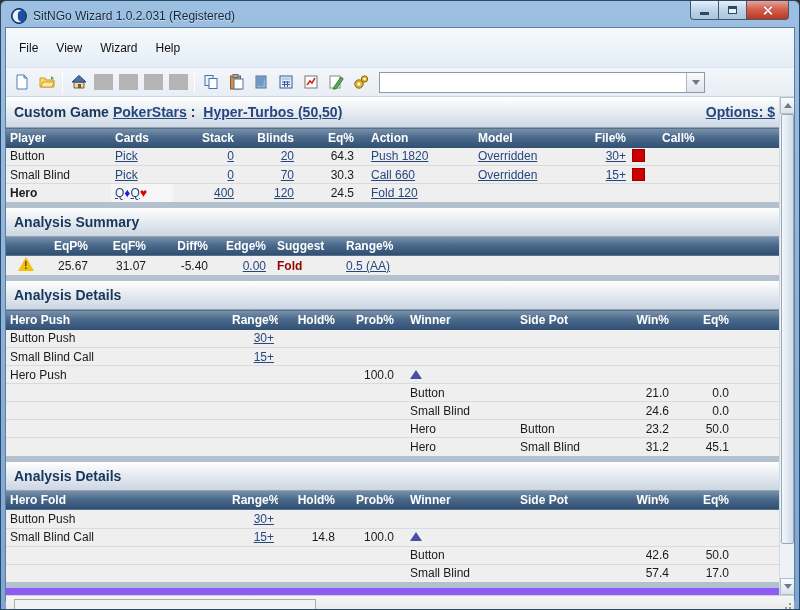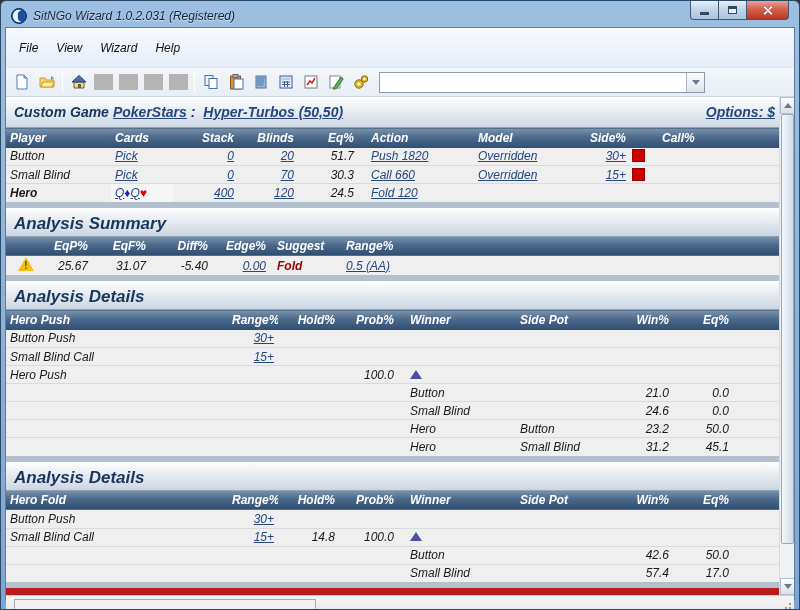"SitNGo Wizard 1.0.2.031 (Registered)" .window { font-style: italic -> none }
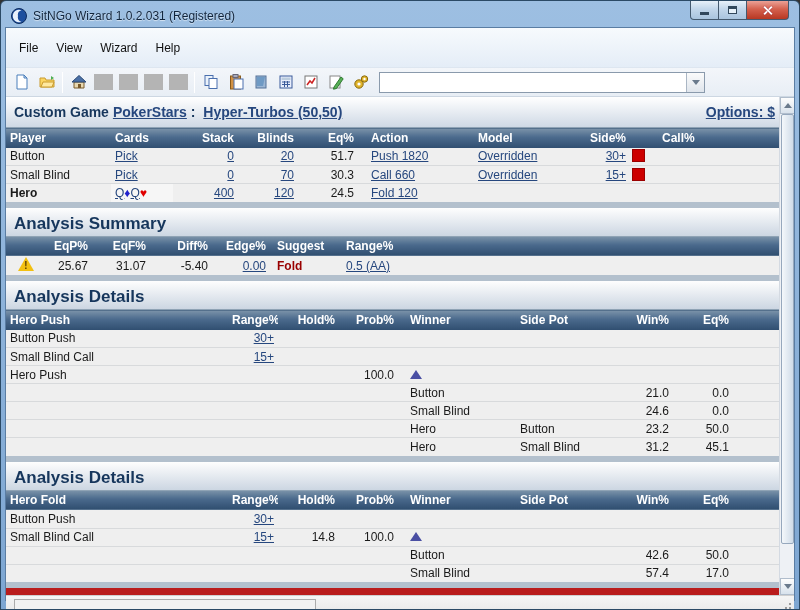"Custom Game PokerStars : Hyper-Turbos" .content { background: #b91c1c -> #8b5cf6 }
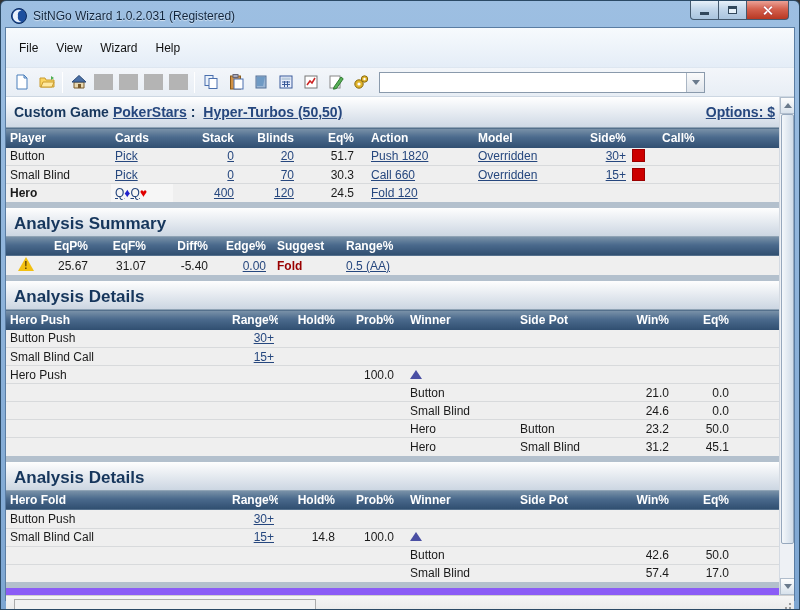"Side%" th.r { text: Side% -> File% }
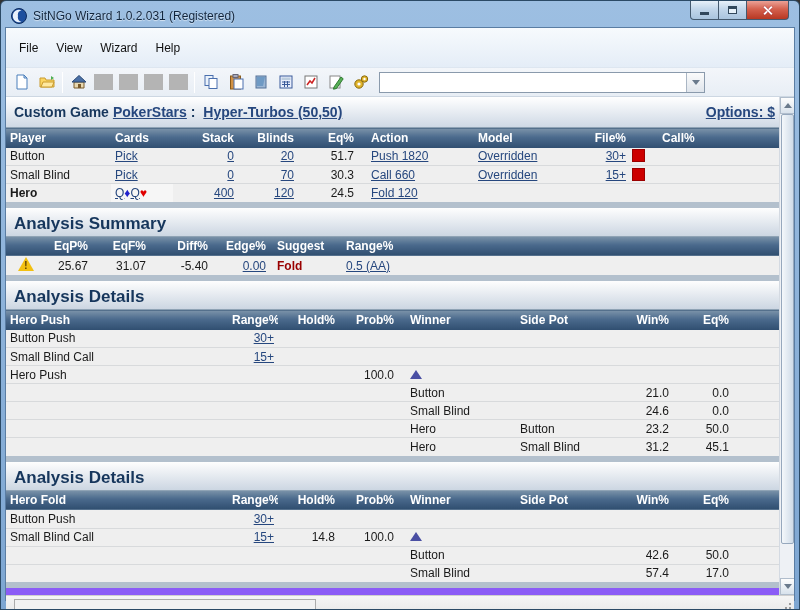"51.7" td.r { text: 51.7 -> 64.3 }
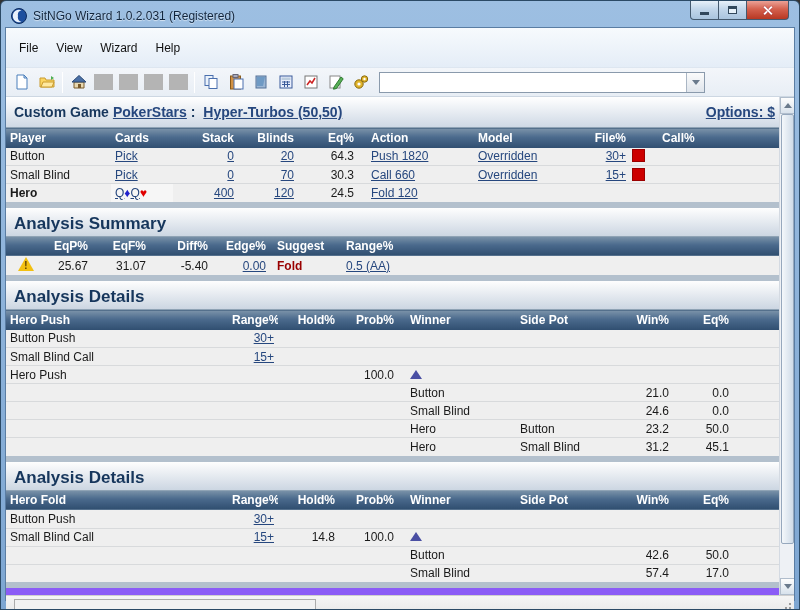"Analysis Summary" .sec-title { font-size: 17px -> 14px }
